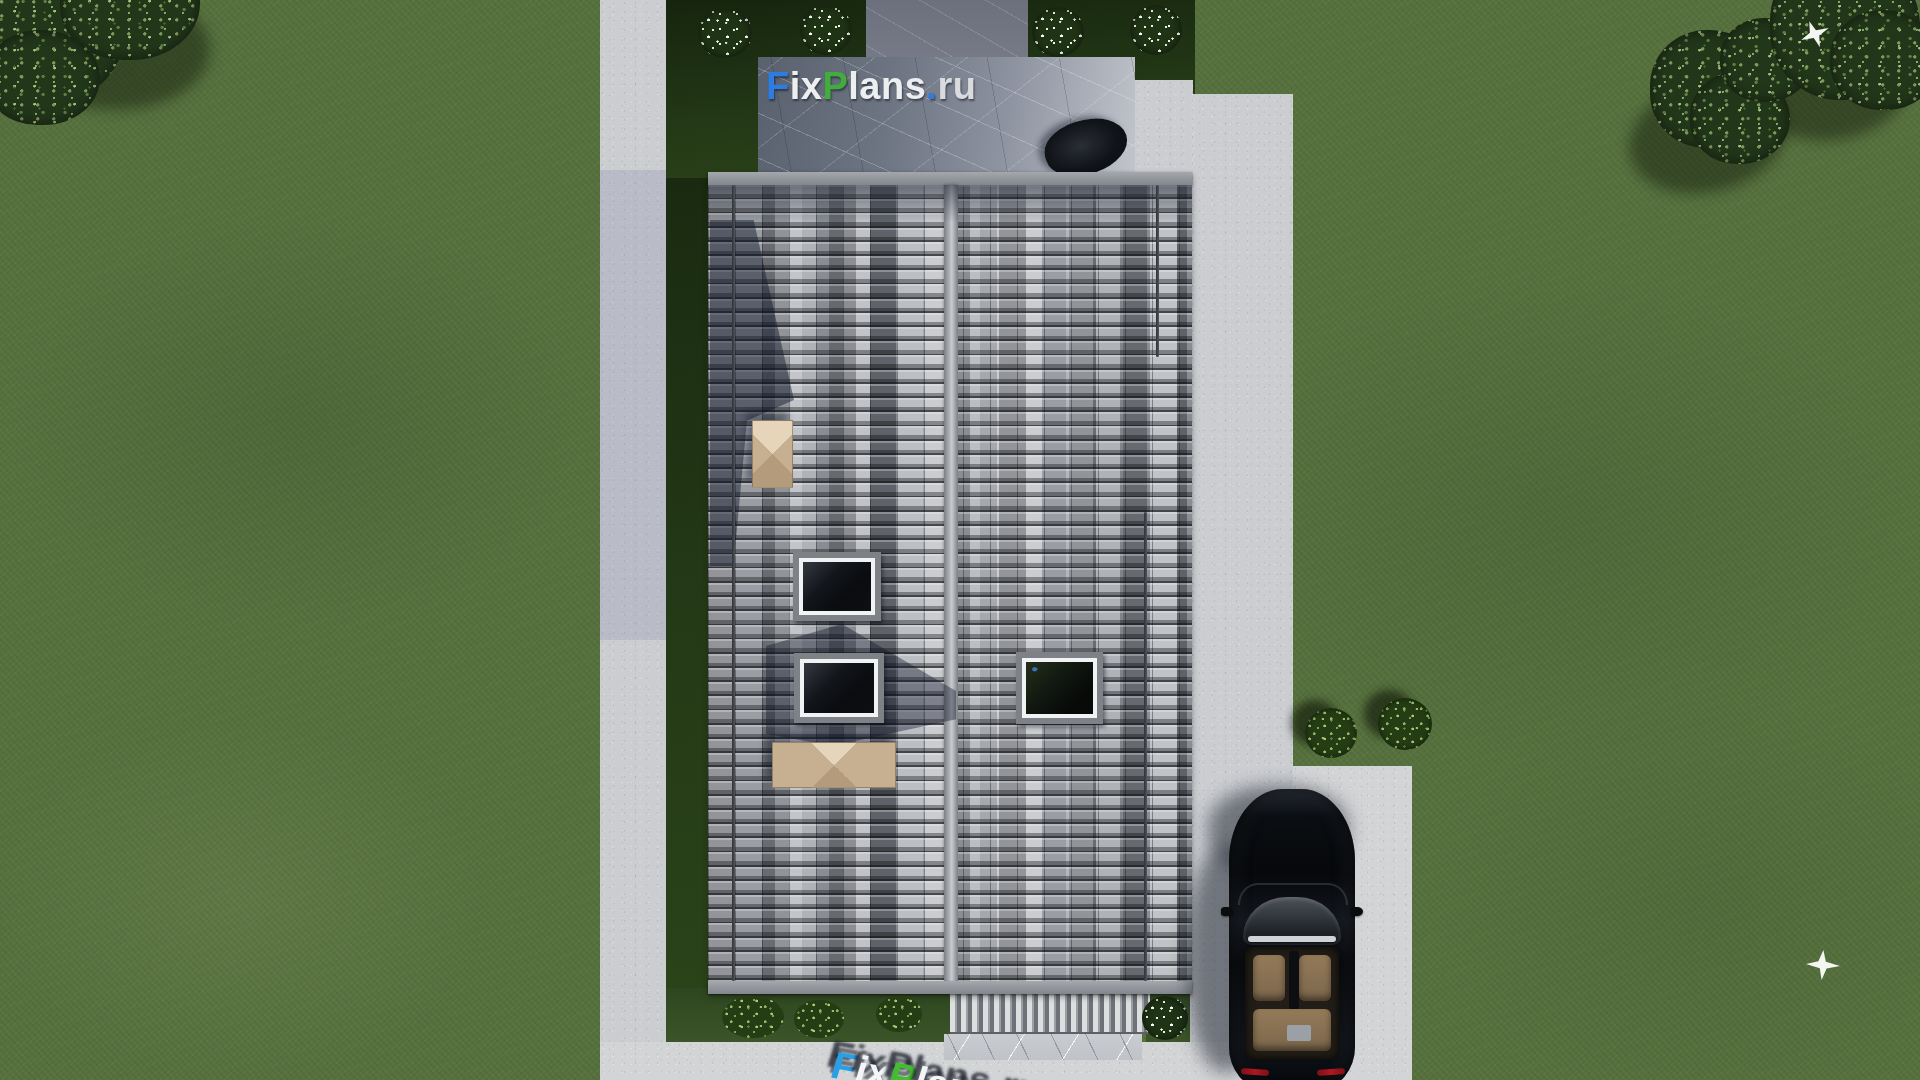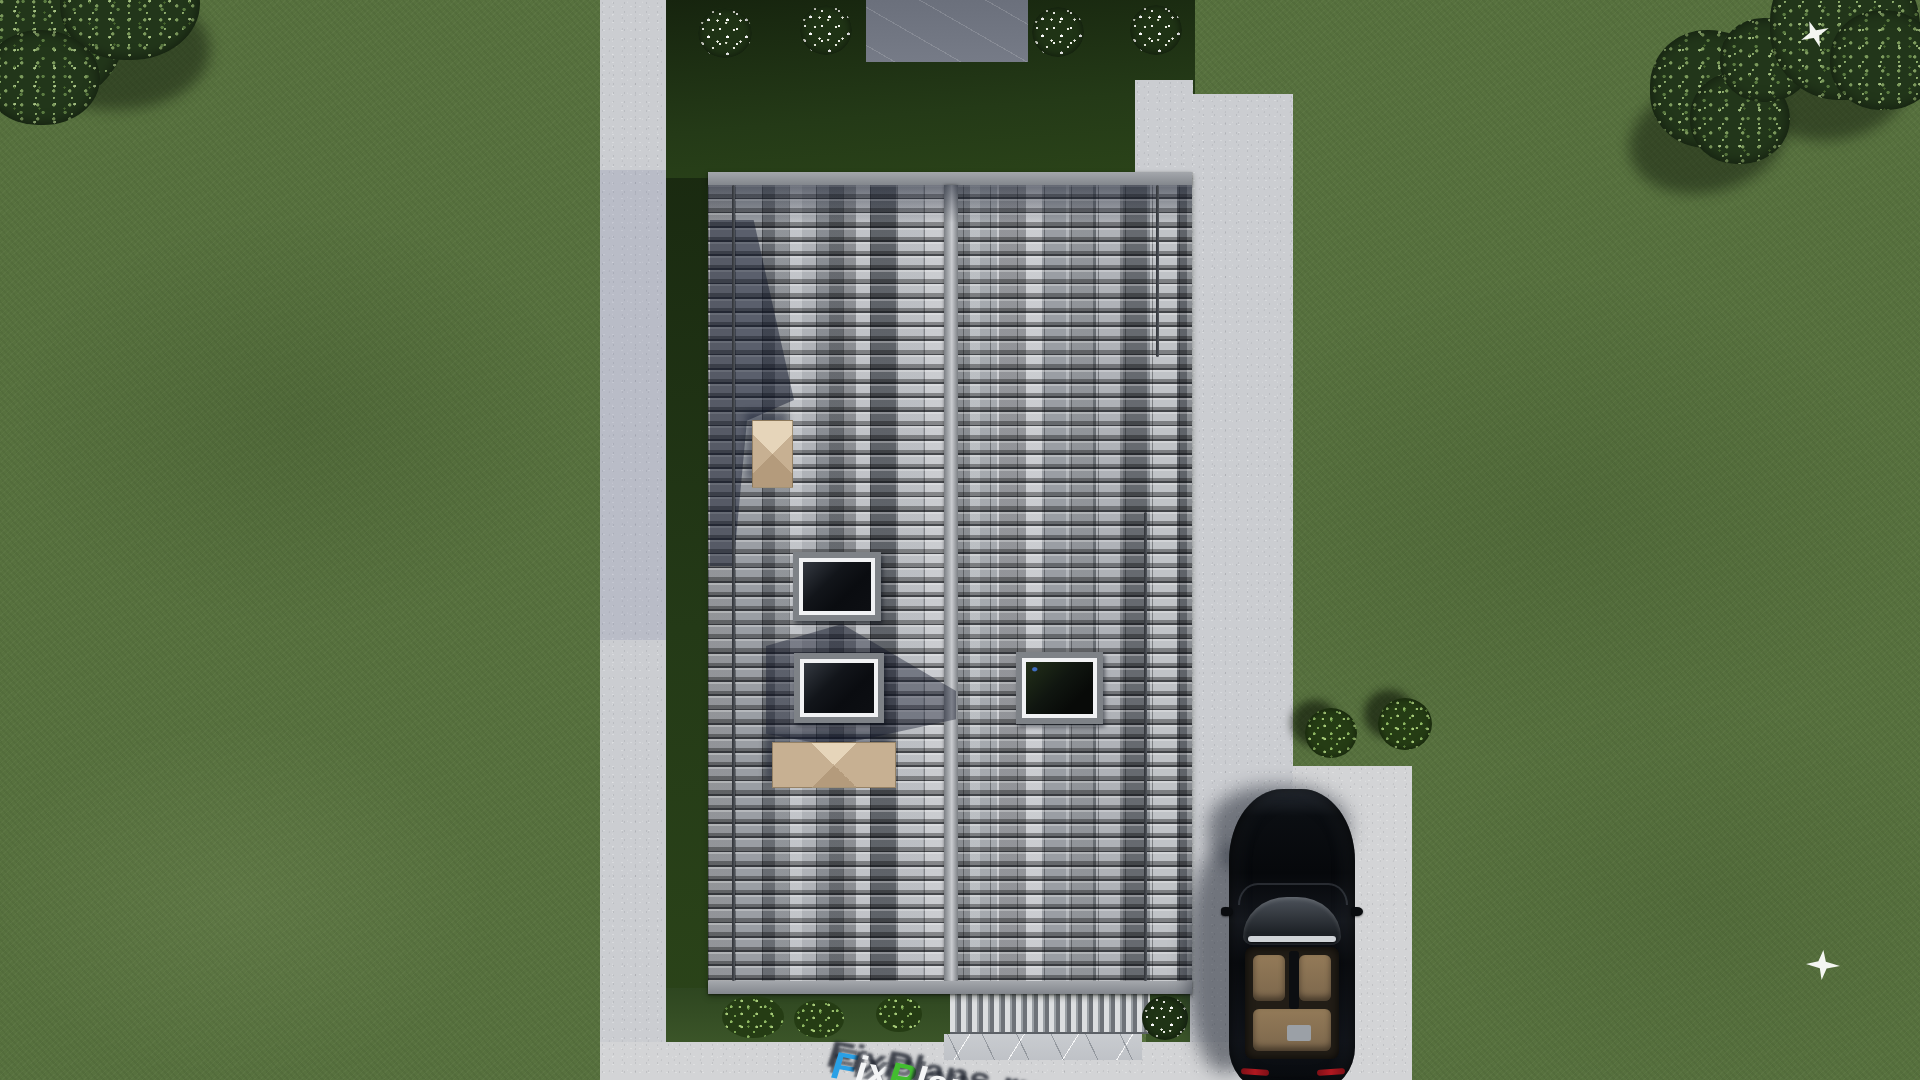"FixPlans.ru" div.abs { html: none -> <div> <div> <span>F</span><span>ix</span><span>P</span><span>lans</span><span>.</span><span>ru</span> </div> <div></div> </div> }
